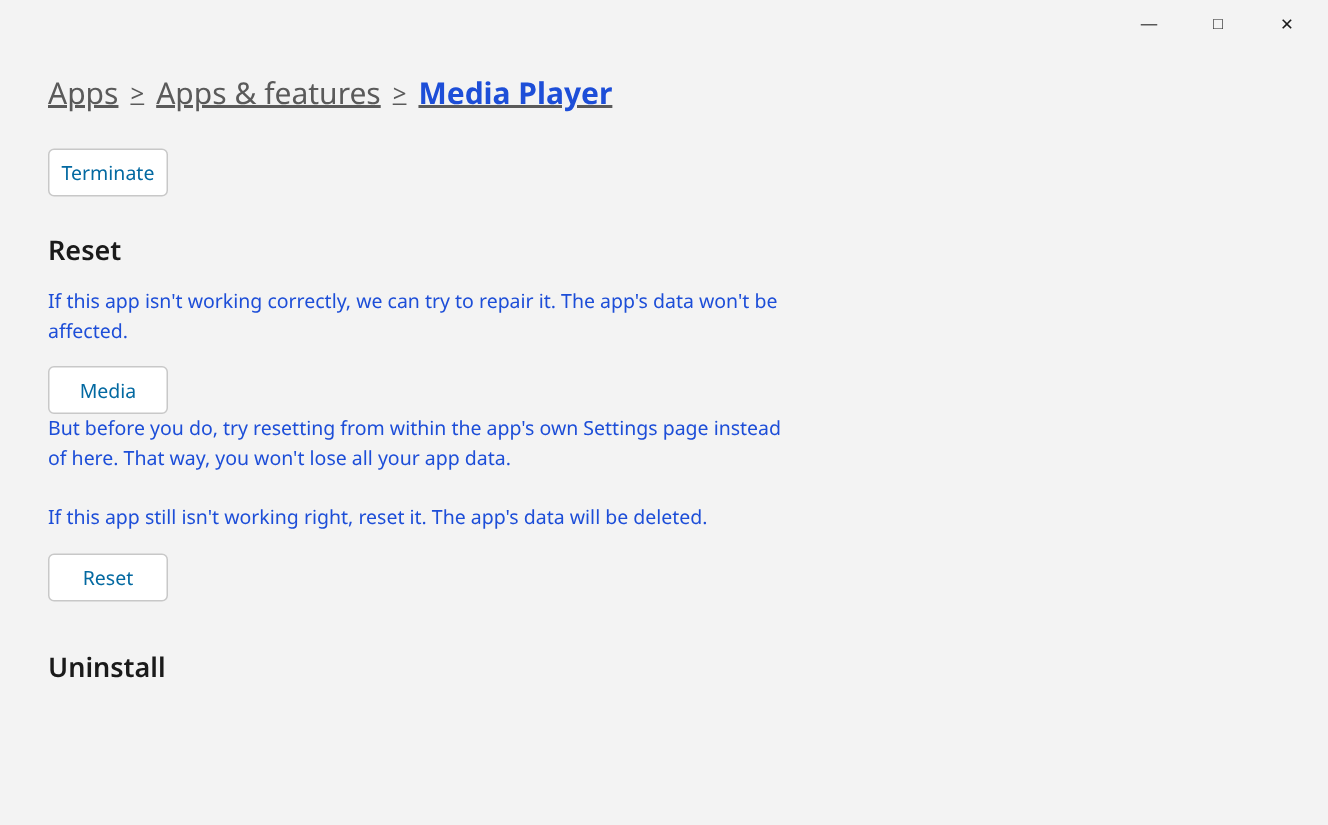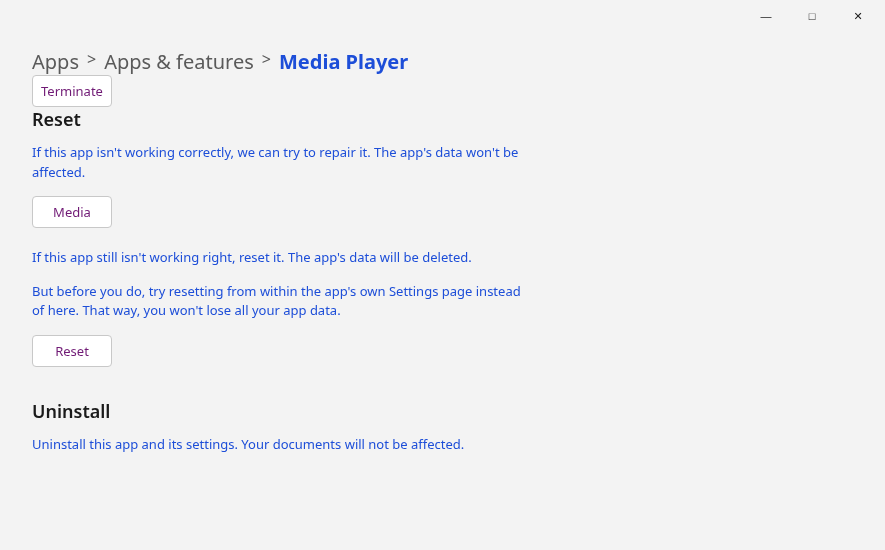"Apps" .breadcrumb { align-items: none -> center; margin-bottom: none -> 24px; text-decoration: none -> underline }
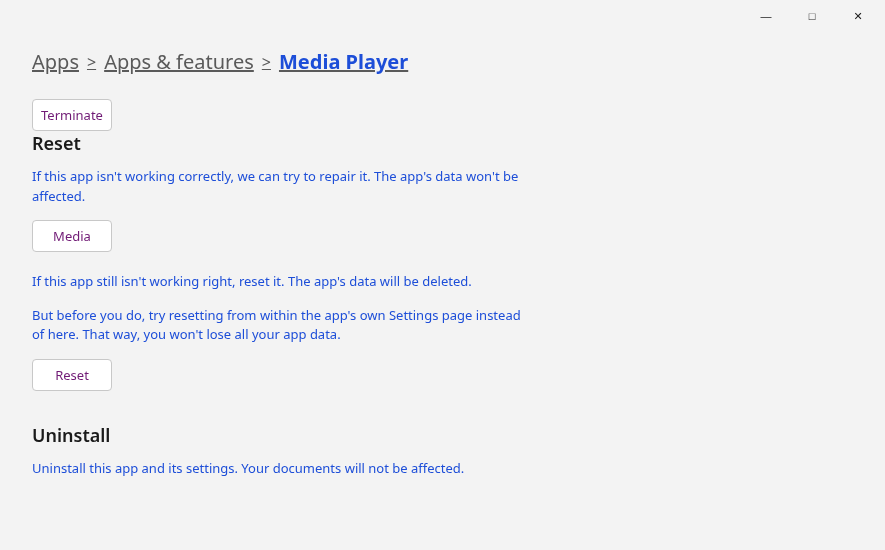"Terminate" .btn { color: #701a75 -> #0369a1 }
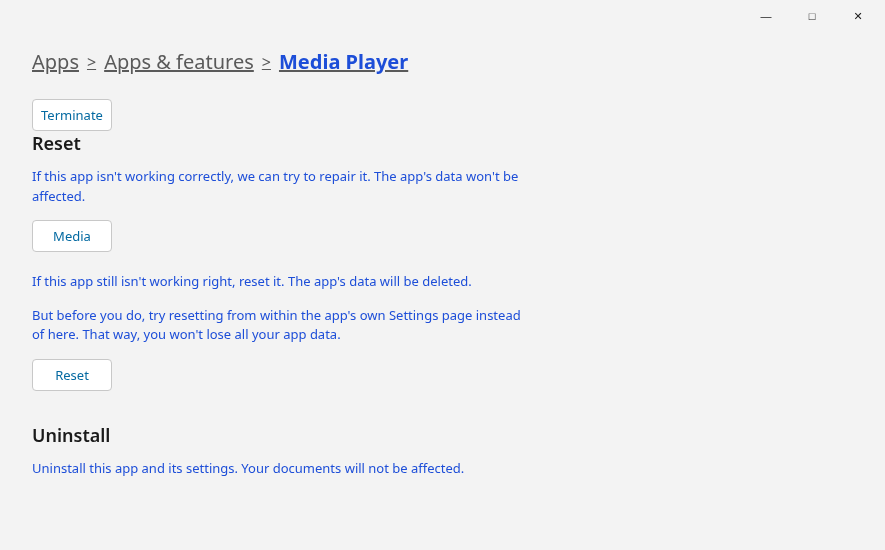"Reset" .section { margin-top: none -> 24px }
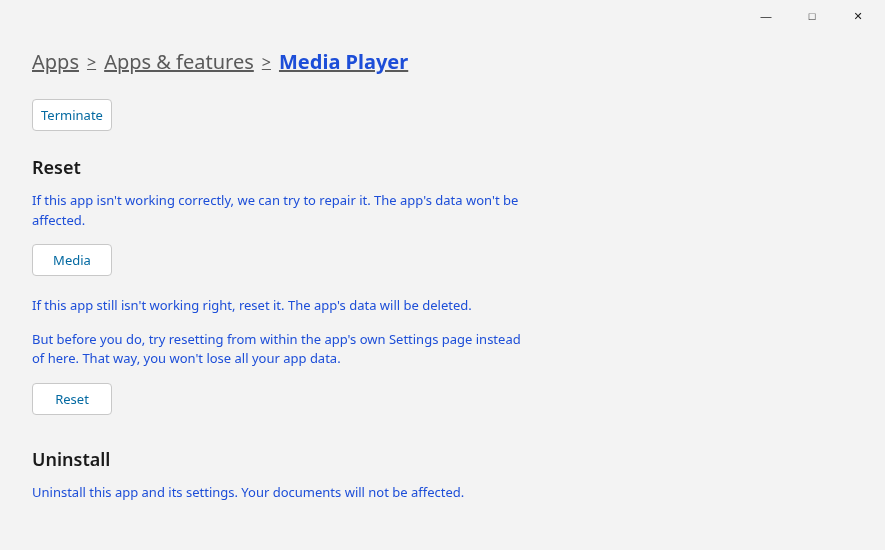"If this app still isn't" p.section-text { order: before "But before you do, try" -> after "But before you do, try" }
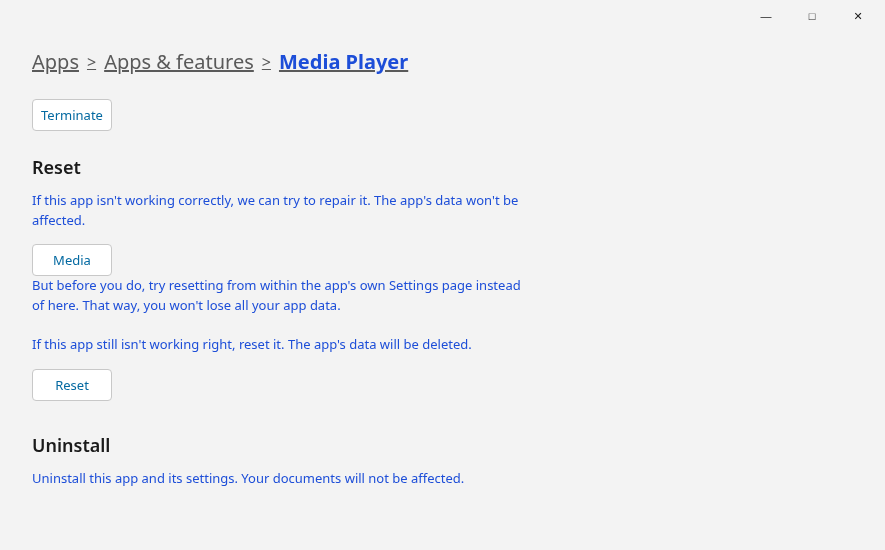"Uninstall this app and its" p.section-text { html: <p>Uninstall this app and its settings. Your documents will not be affected.</p> -> none }
